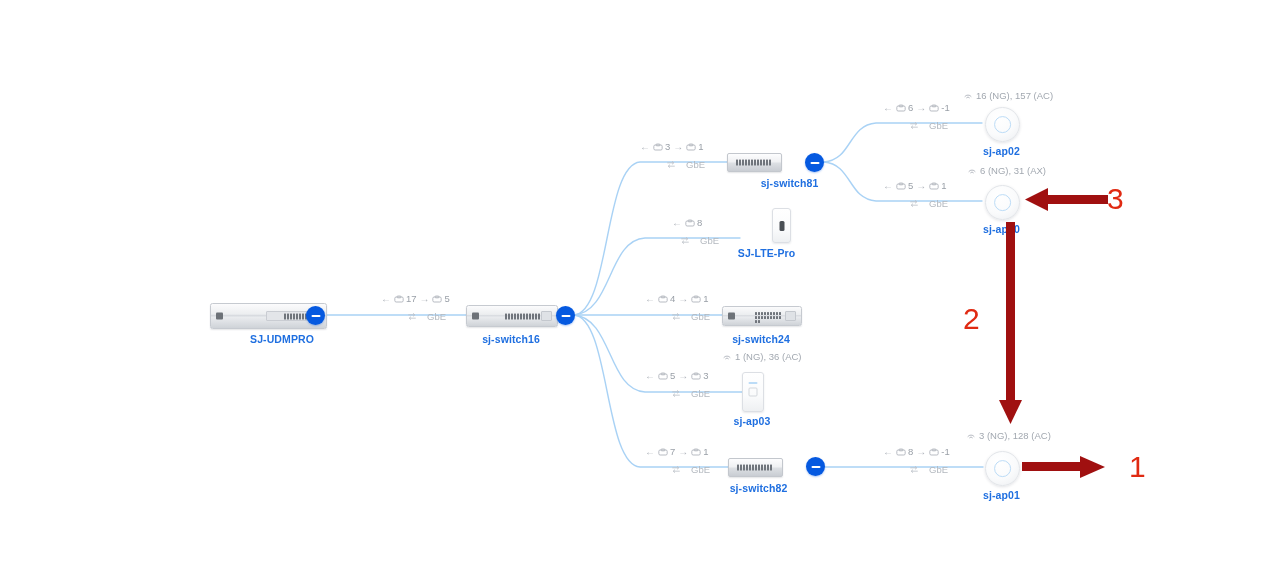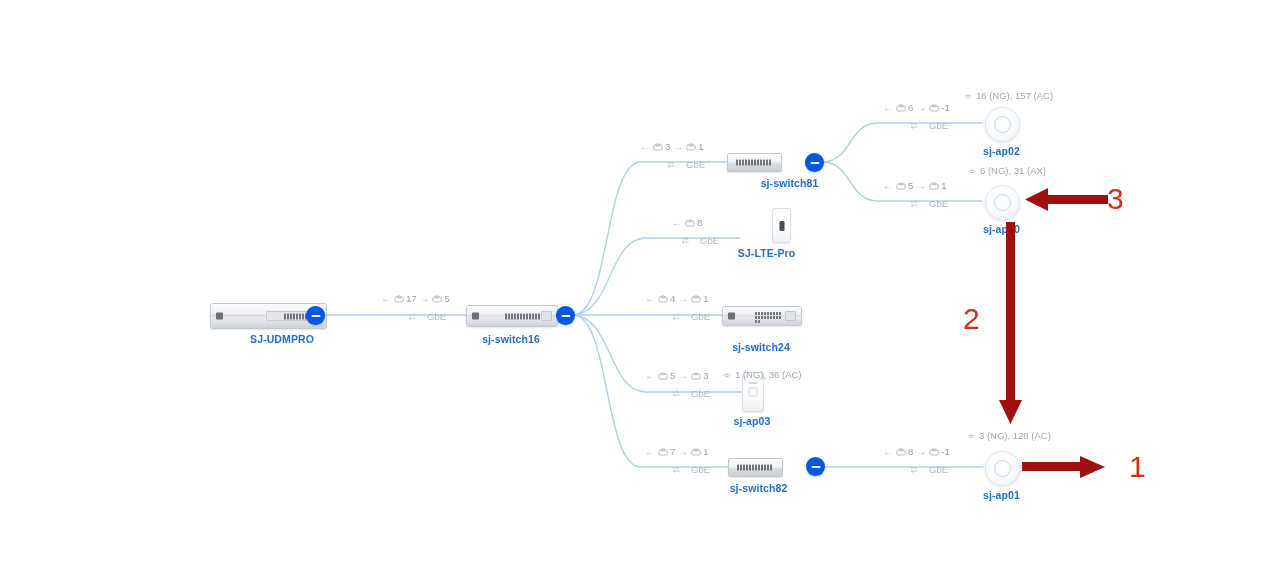"sj-switch24" span.node-label { top: 35px -> 27px }
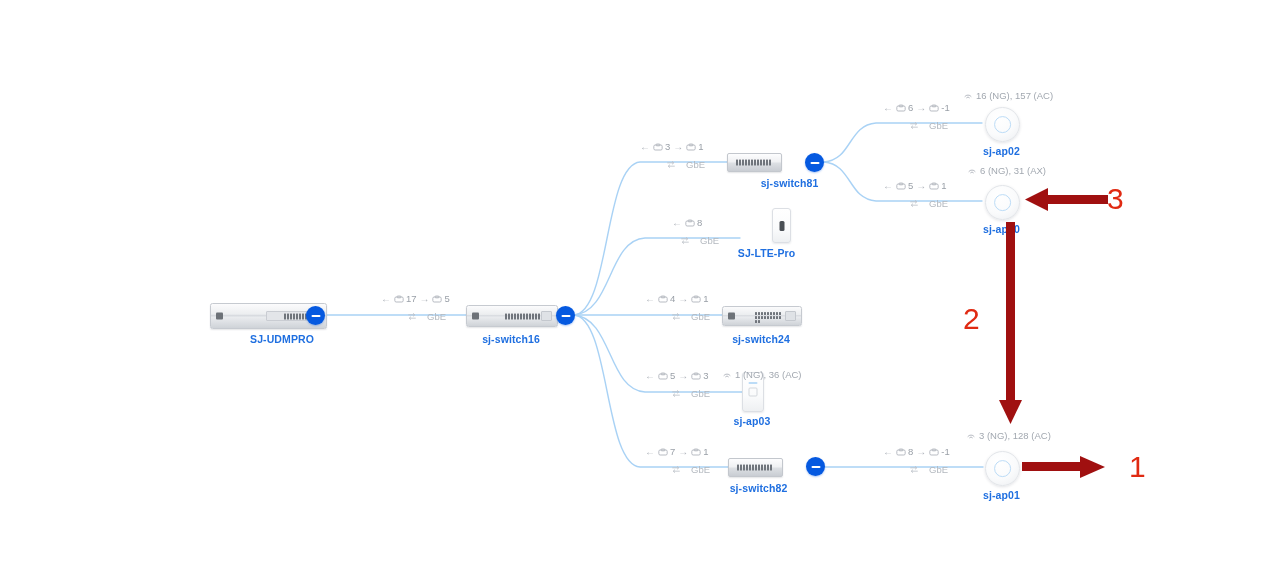"1 (NG), 36 (AC)" div.wifilabel { top: 370px -> 352px }
